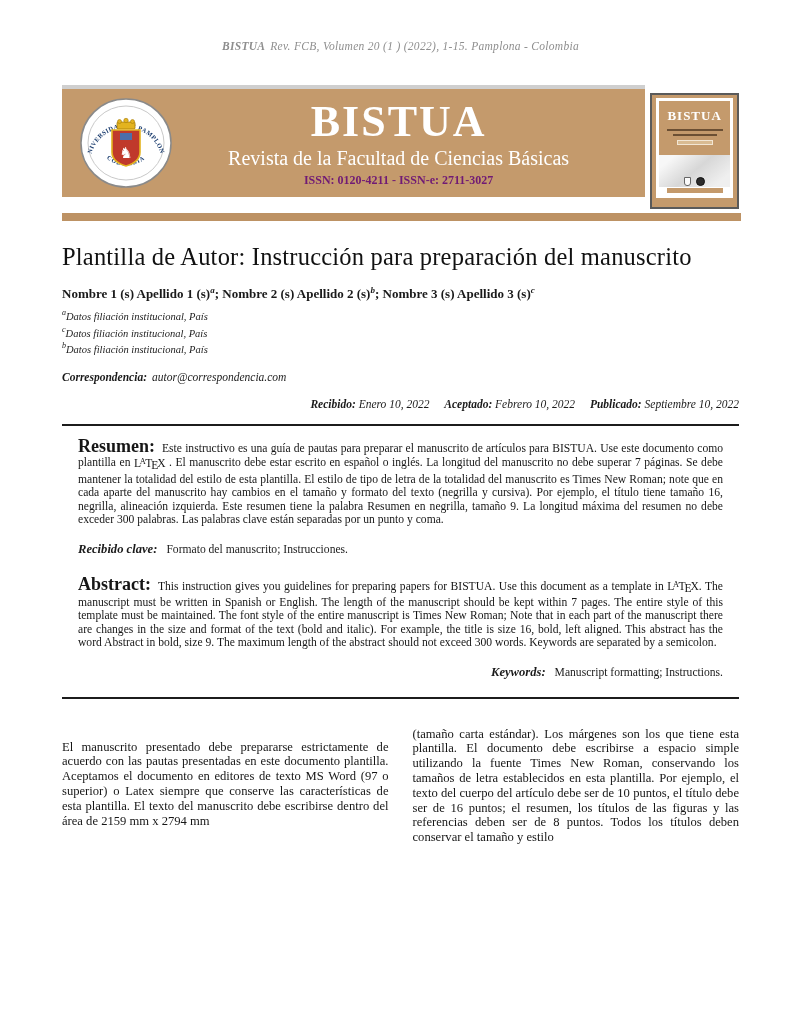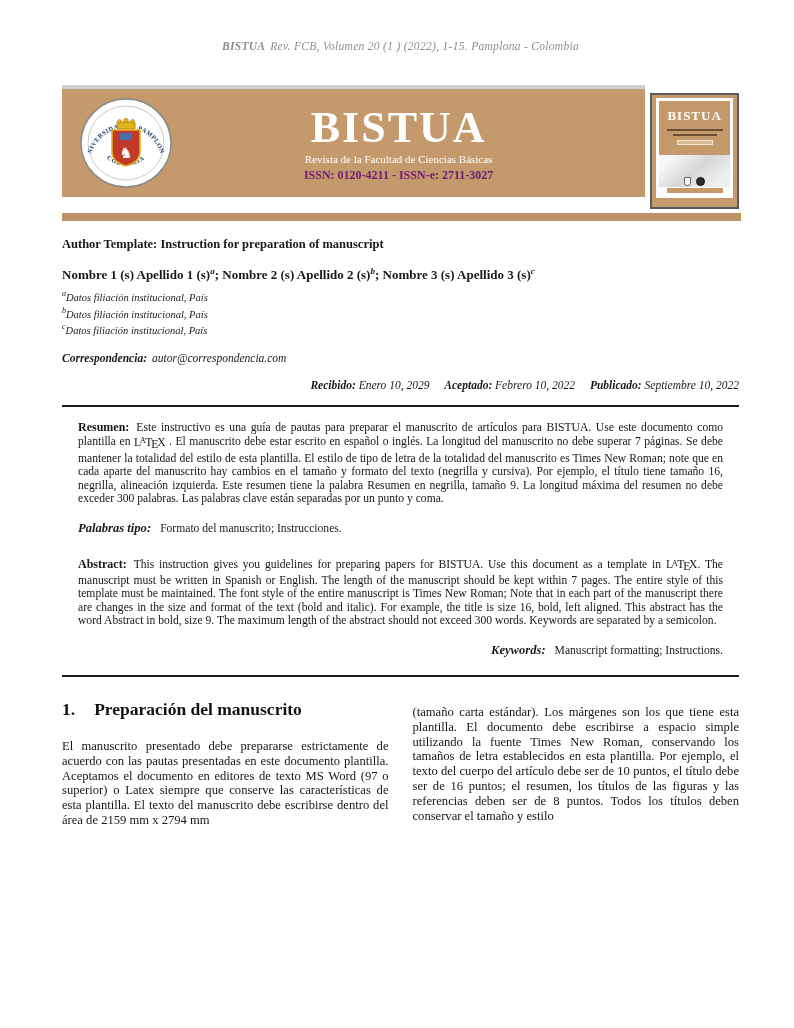"Revista de la Facultad de" .banner-subtitle { font-size: 11px -> 20px }
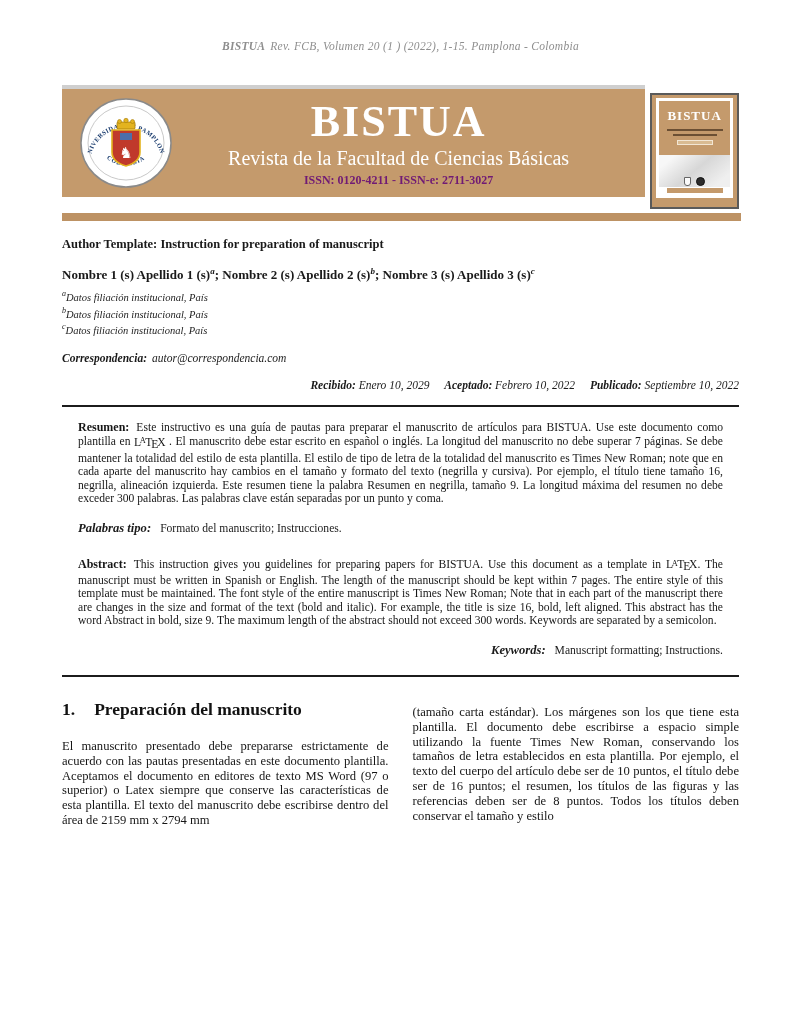"Plantilla de Autor: Instrucción para" h1.article-title { html: none -> <h1>Plantilla de Autor: Instrucción para preparación del manuscrito</h1> }
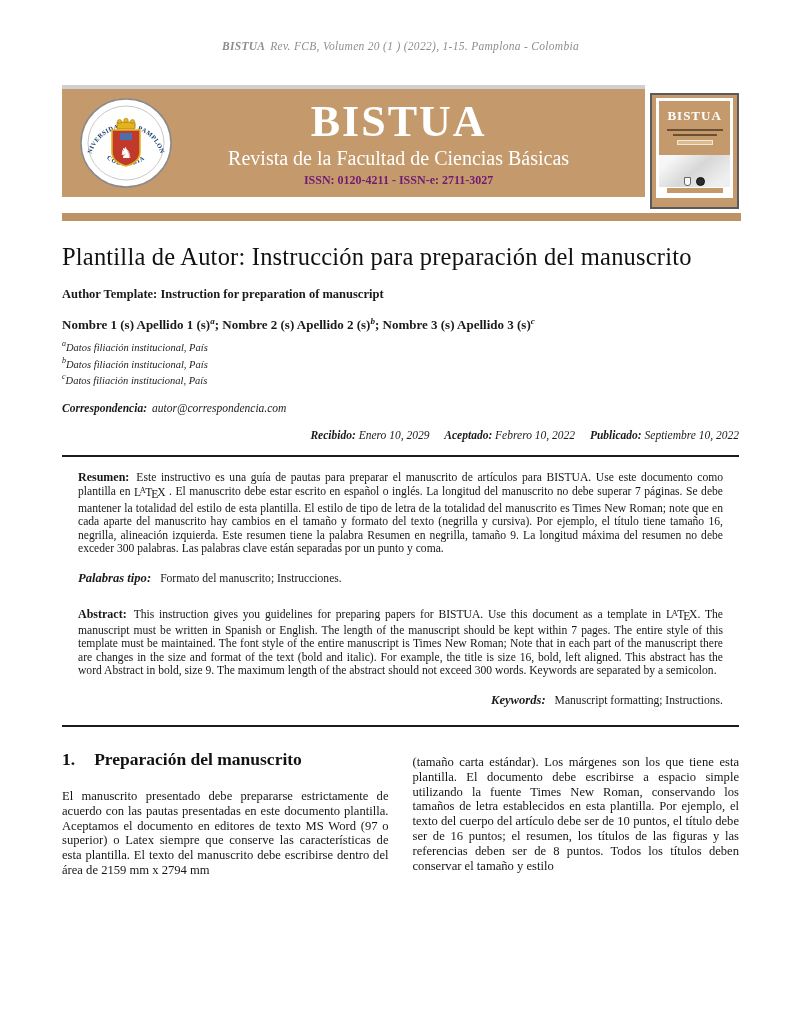"Author Template: Instruction for" div.article-subtitle { html: <div>Author Template: Instruction for preparation of manuscript</div> -> none }
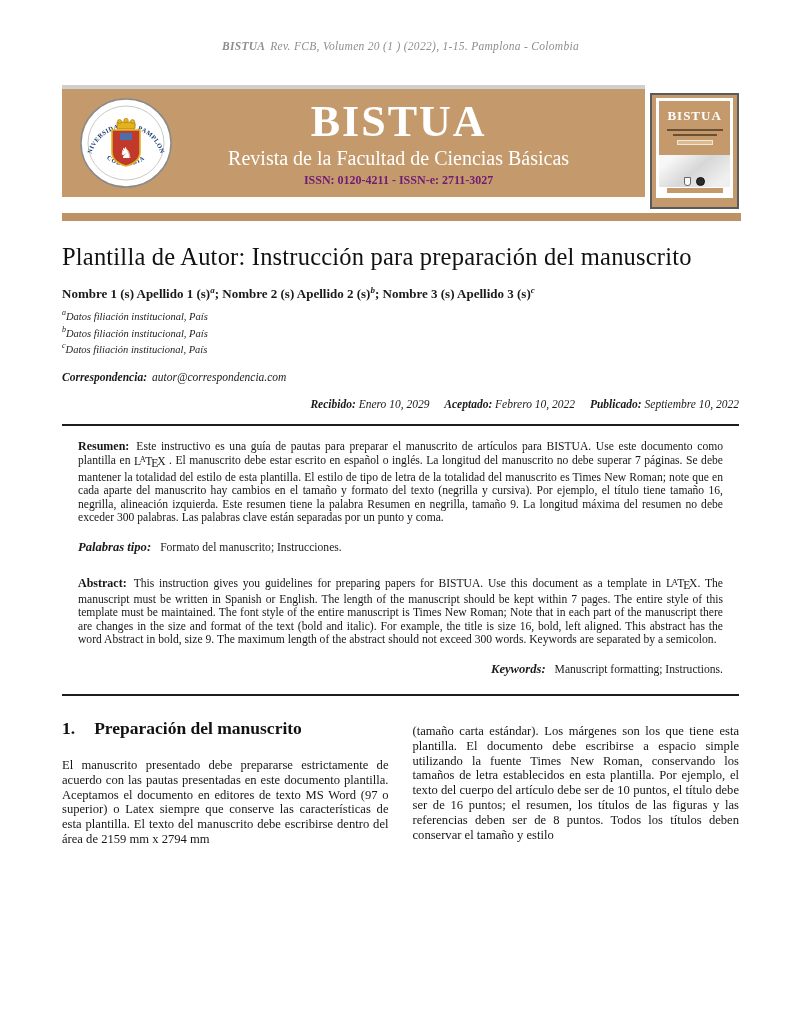"bDatos filiación institucional, País" div.affil { order: before "cDatos filiación institucional, País" -> after "cDatos filiación institucional, País" }
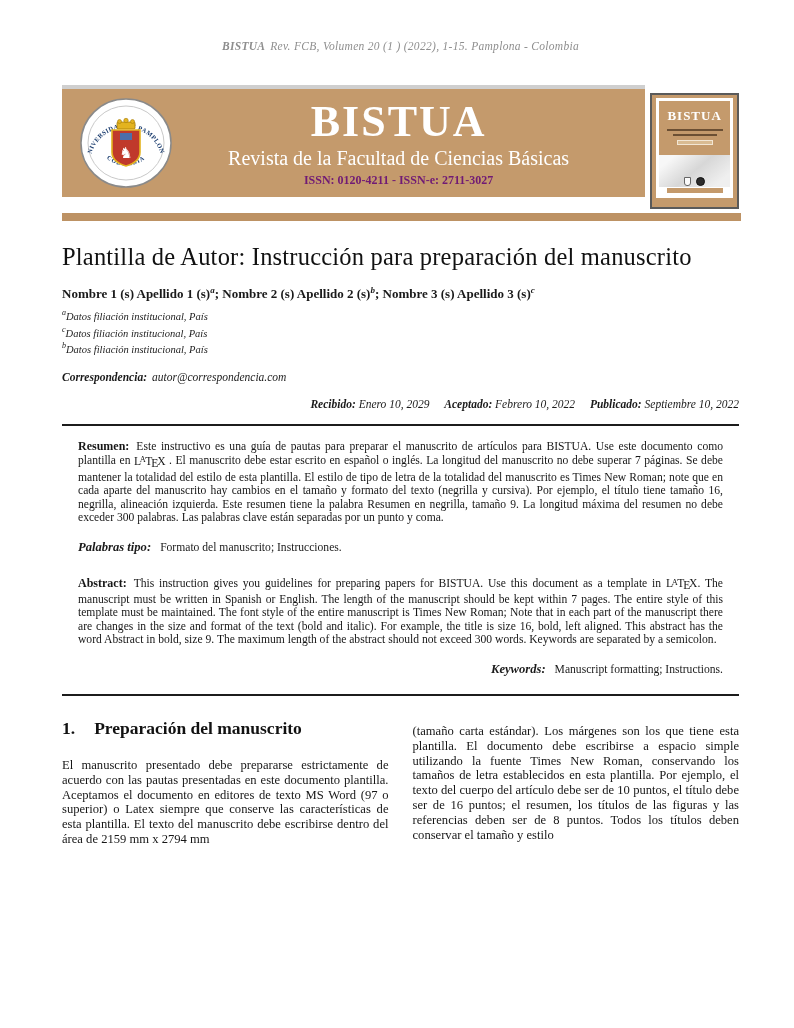"Enero 10, 2029" span { text: 2029 -> 2022 }
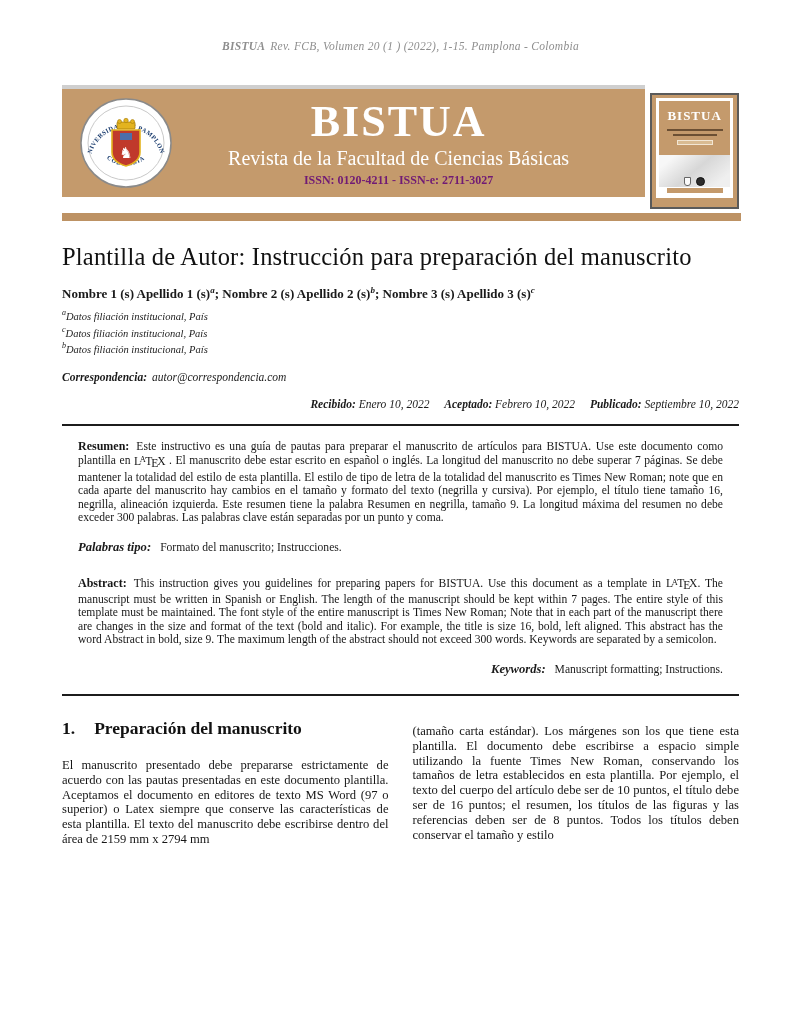"Resumen:" .abs-label { font-size: 12px -> 18px }
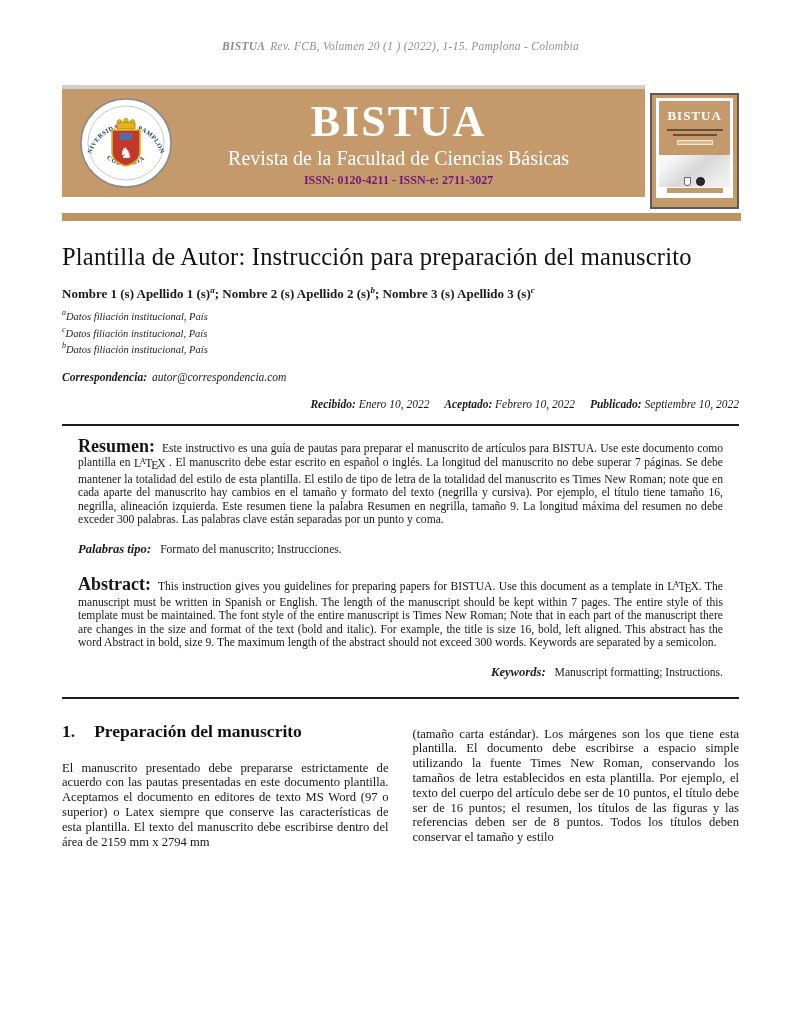"Palabras tipo:" span.kw-label { text: Palabras tipo -> Recibido clave }
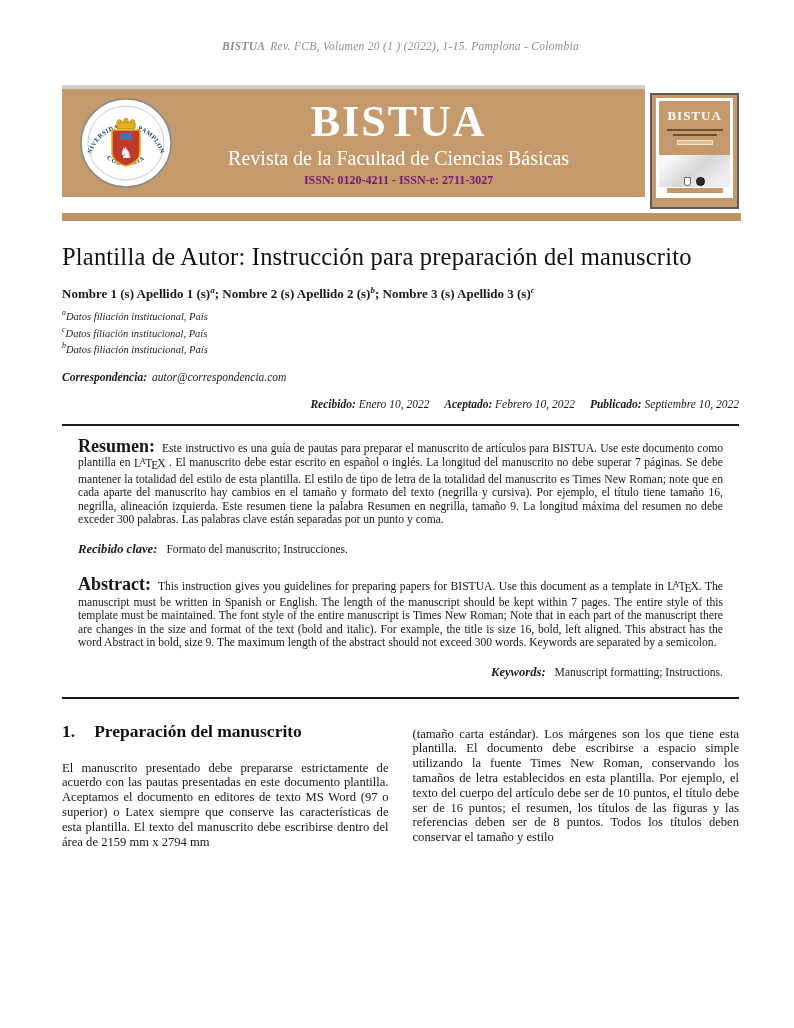"1. Preparación del manuscrito" h2.section-heading { html: <h2> <span>1.</span><span>Preparación del manuscrito</span> </h2> -> none }
